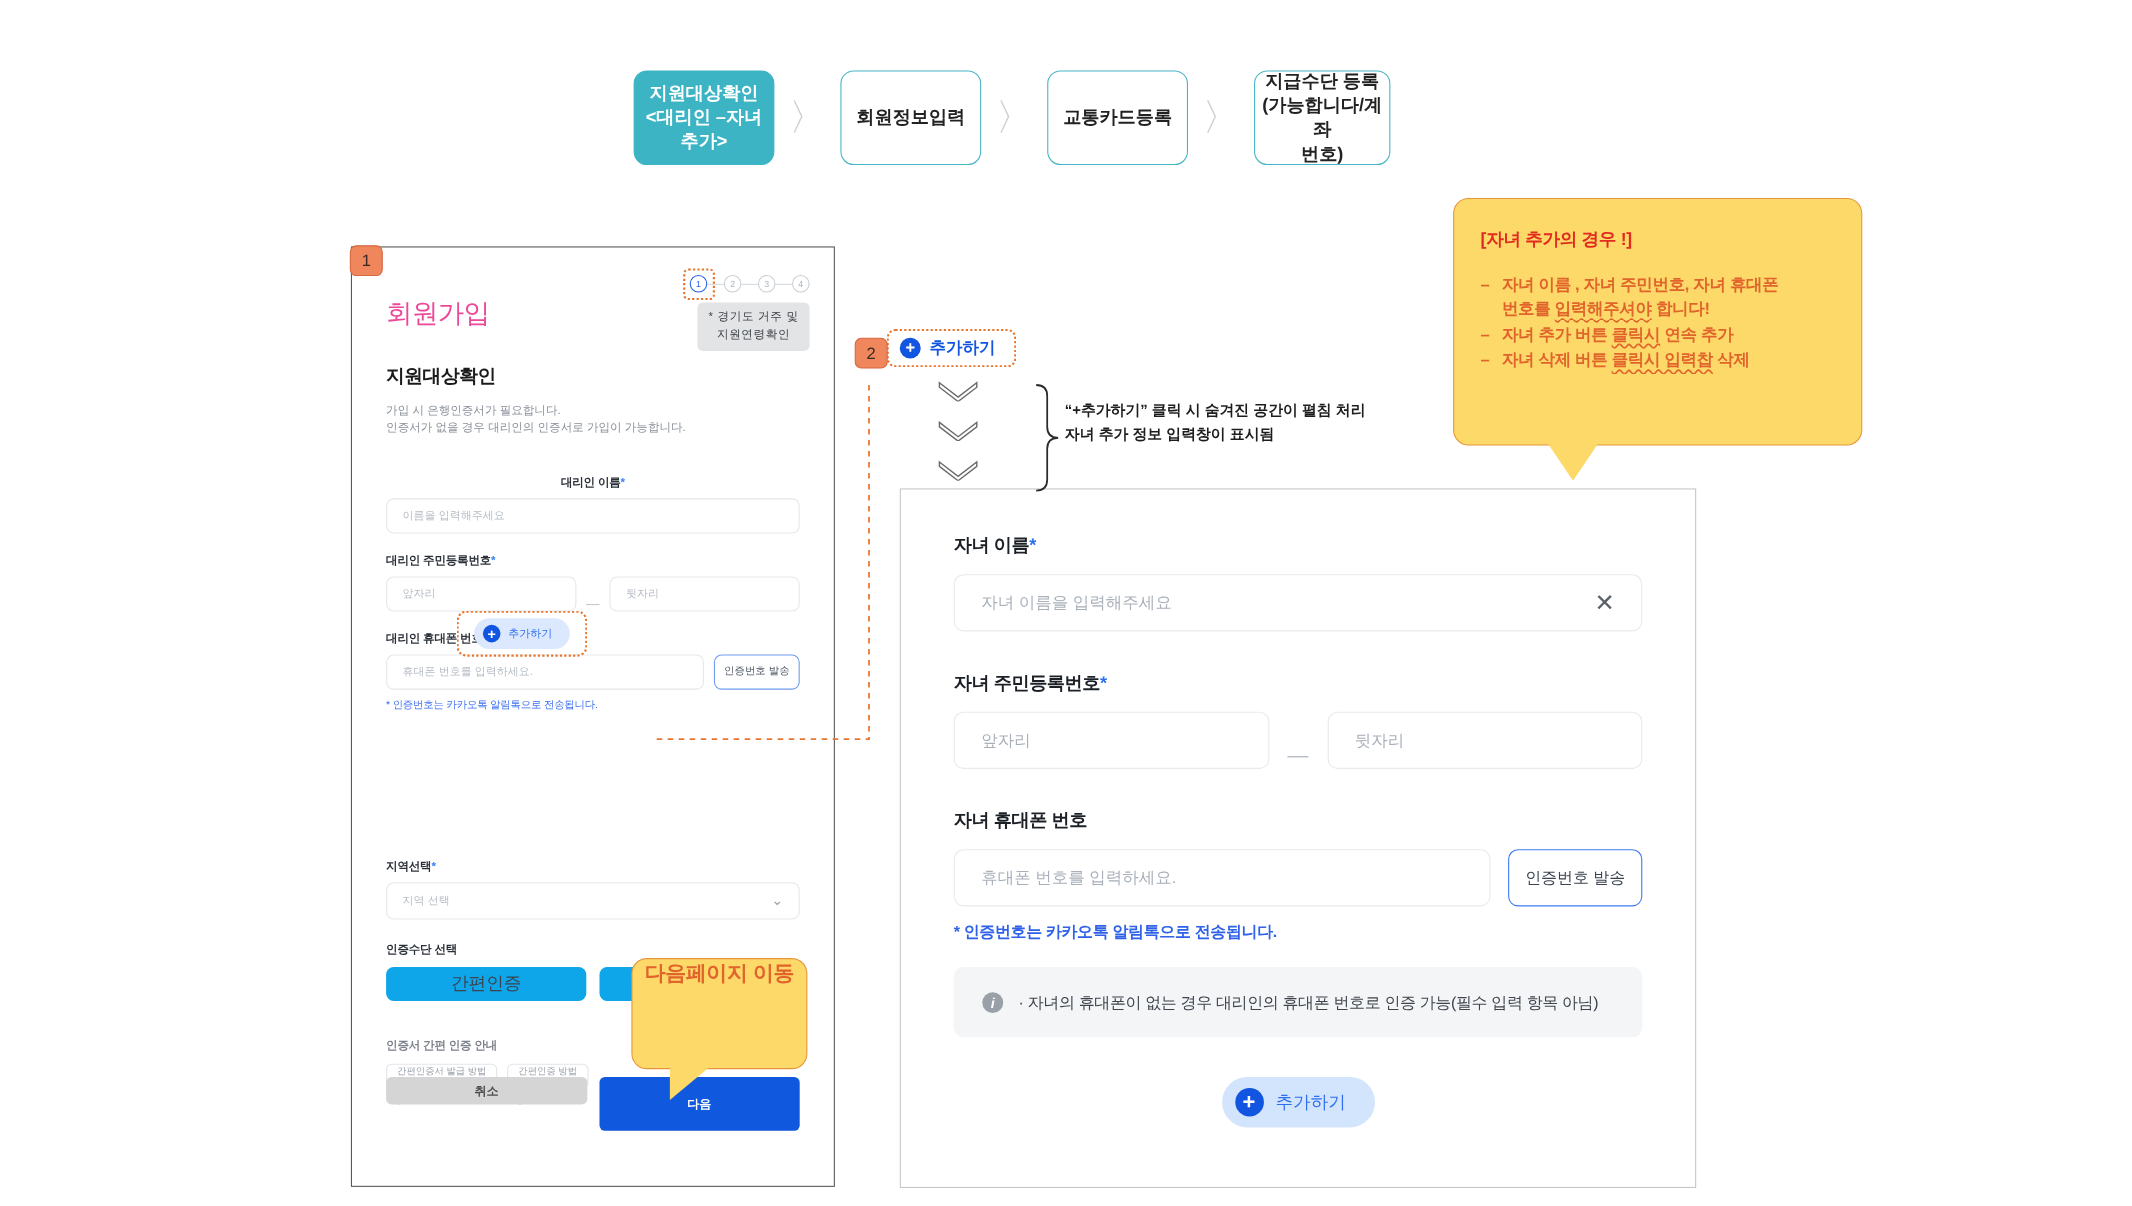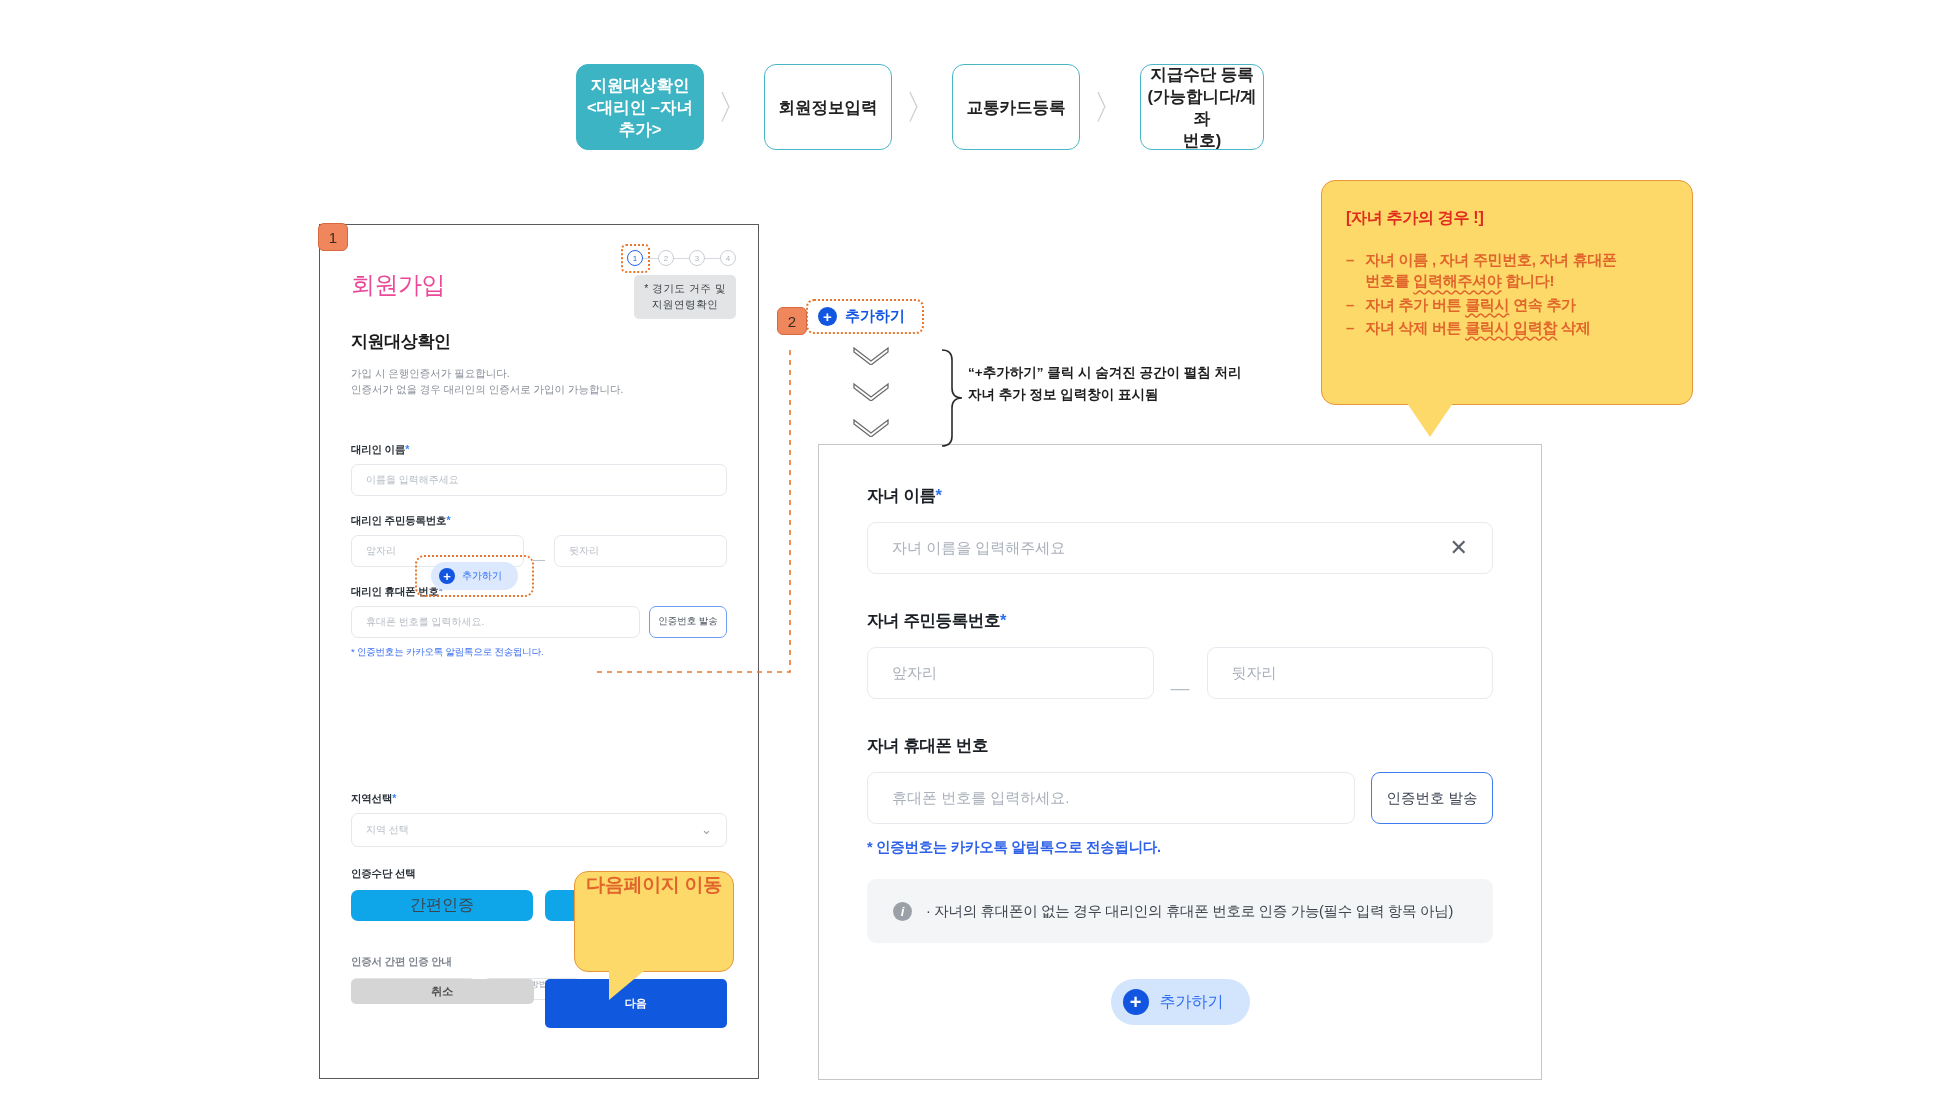"대리인 이름*" div.grp { margin-top: 45px -> 34px; text-align: none -> center }
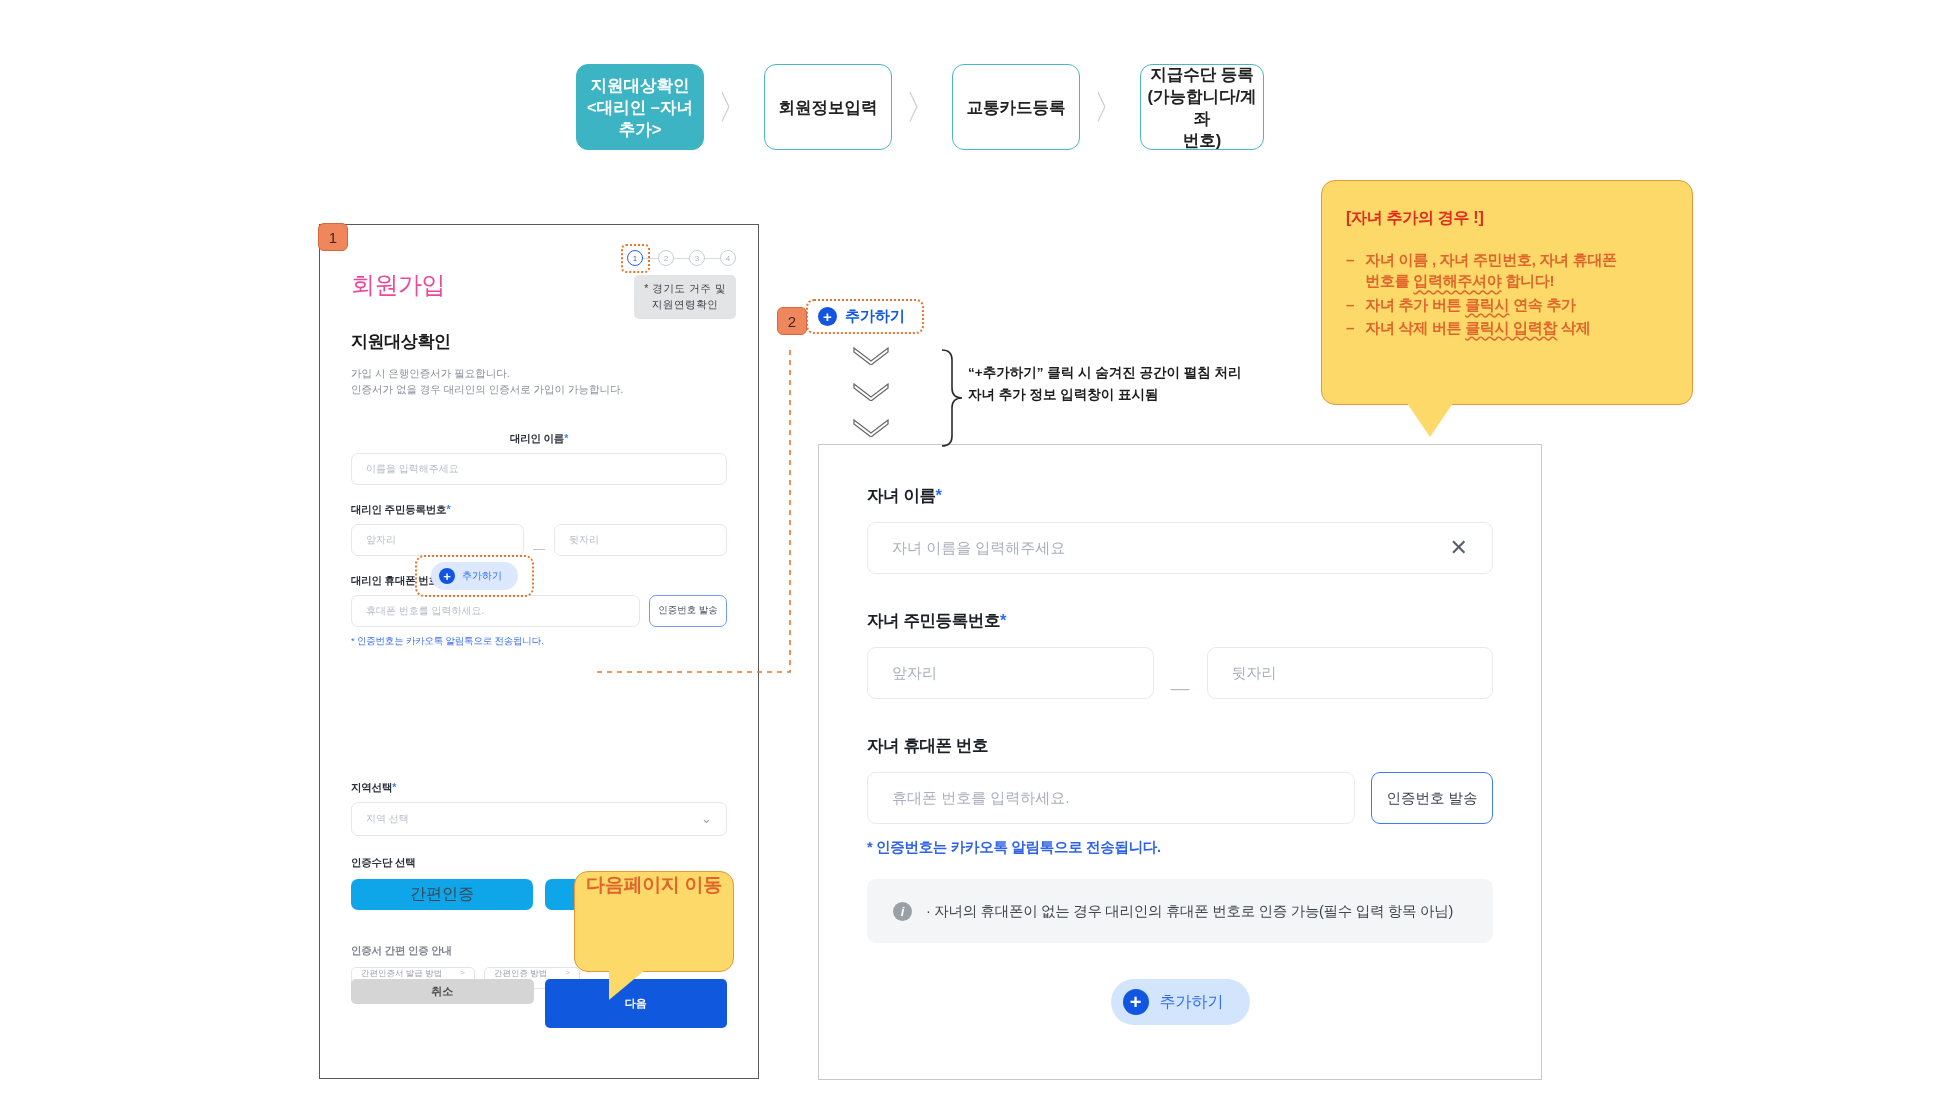"간편인증서 발급 방법" .guide-btn { flex-direction: none -> column }
